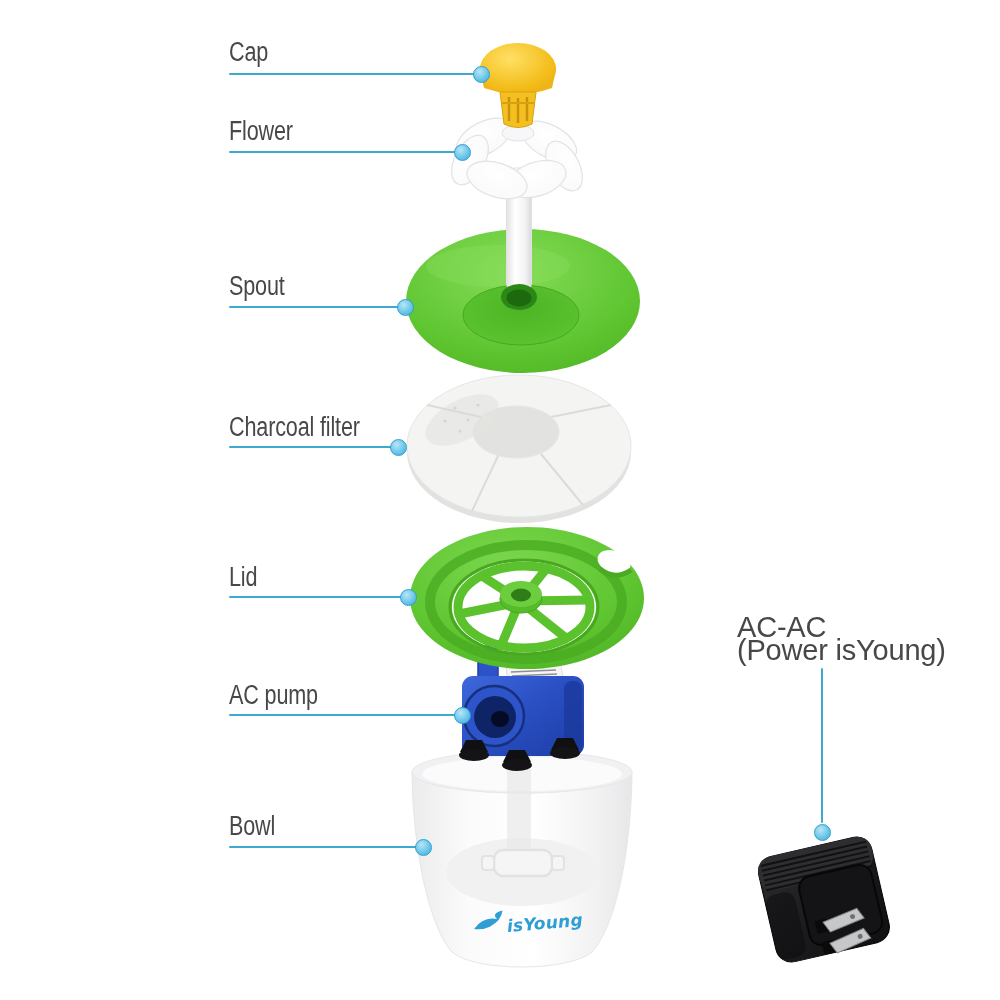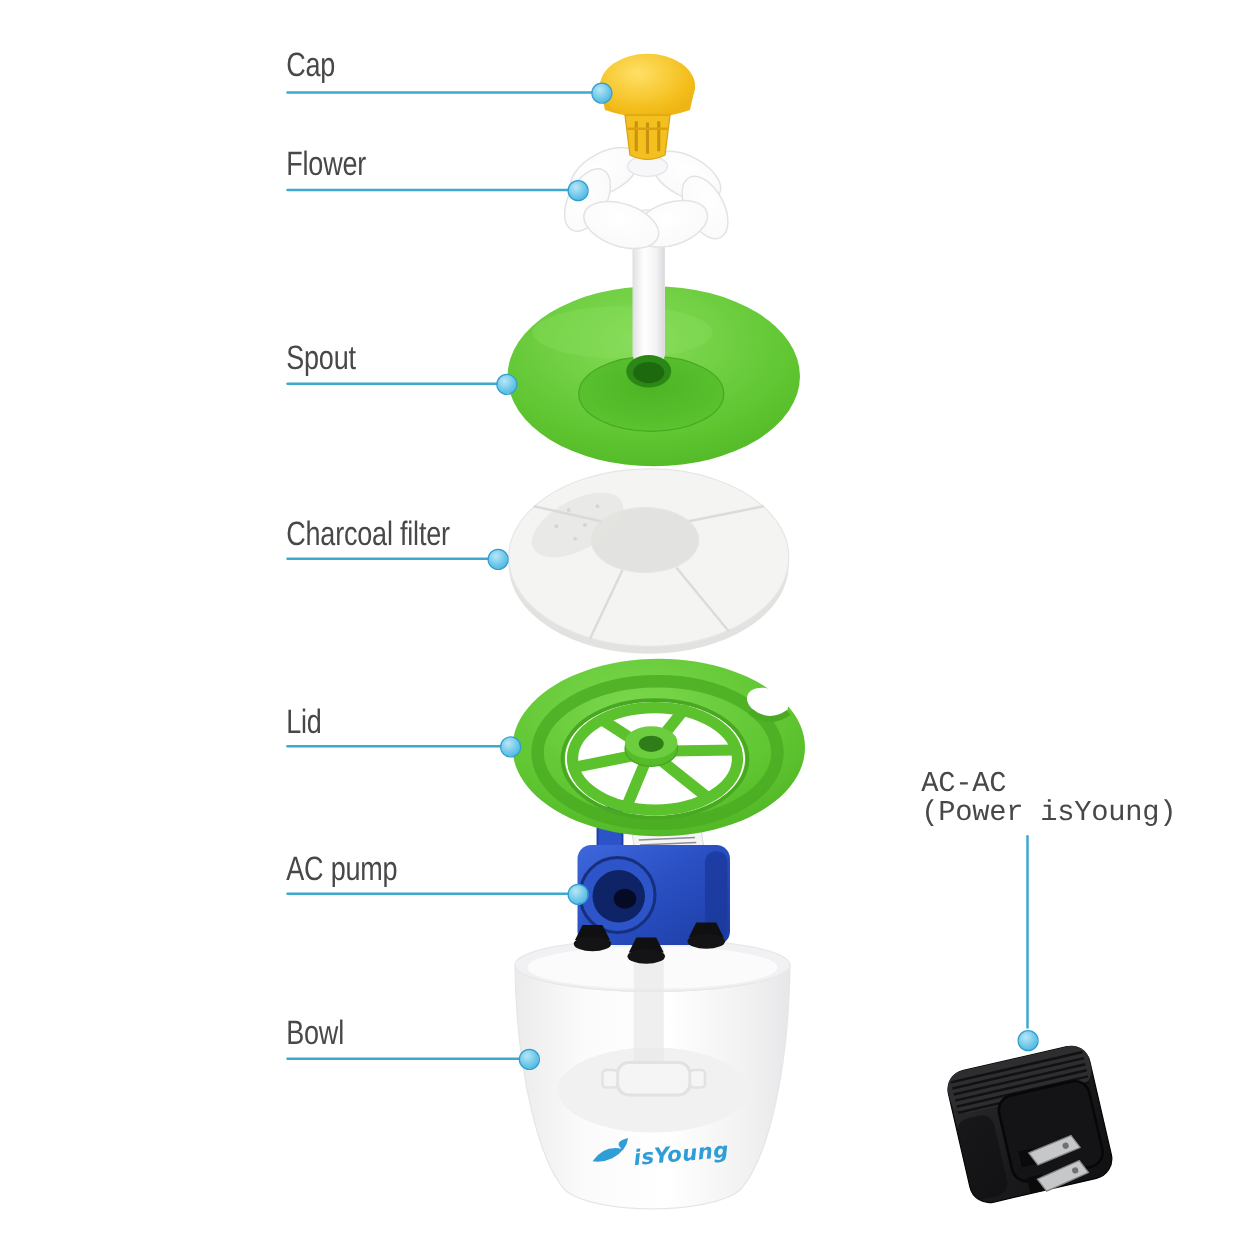"AC-AC" .adapter-label { font-family: Liberation Mono, monospace -> none; font-size: 23px -> 29px }
